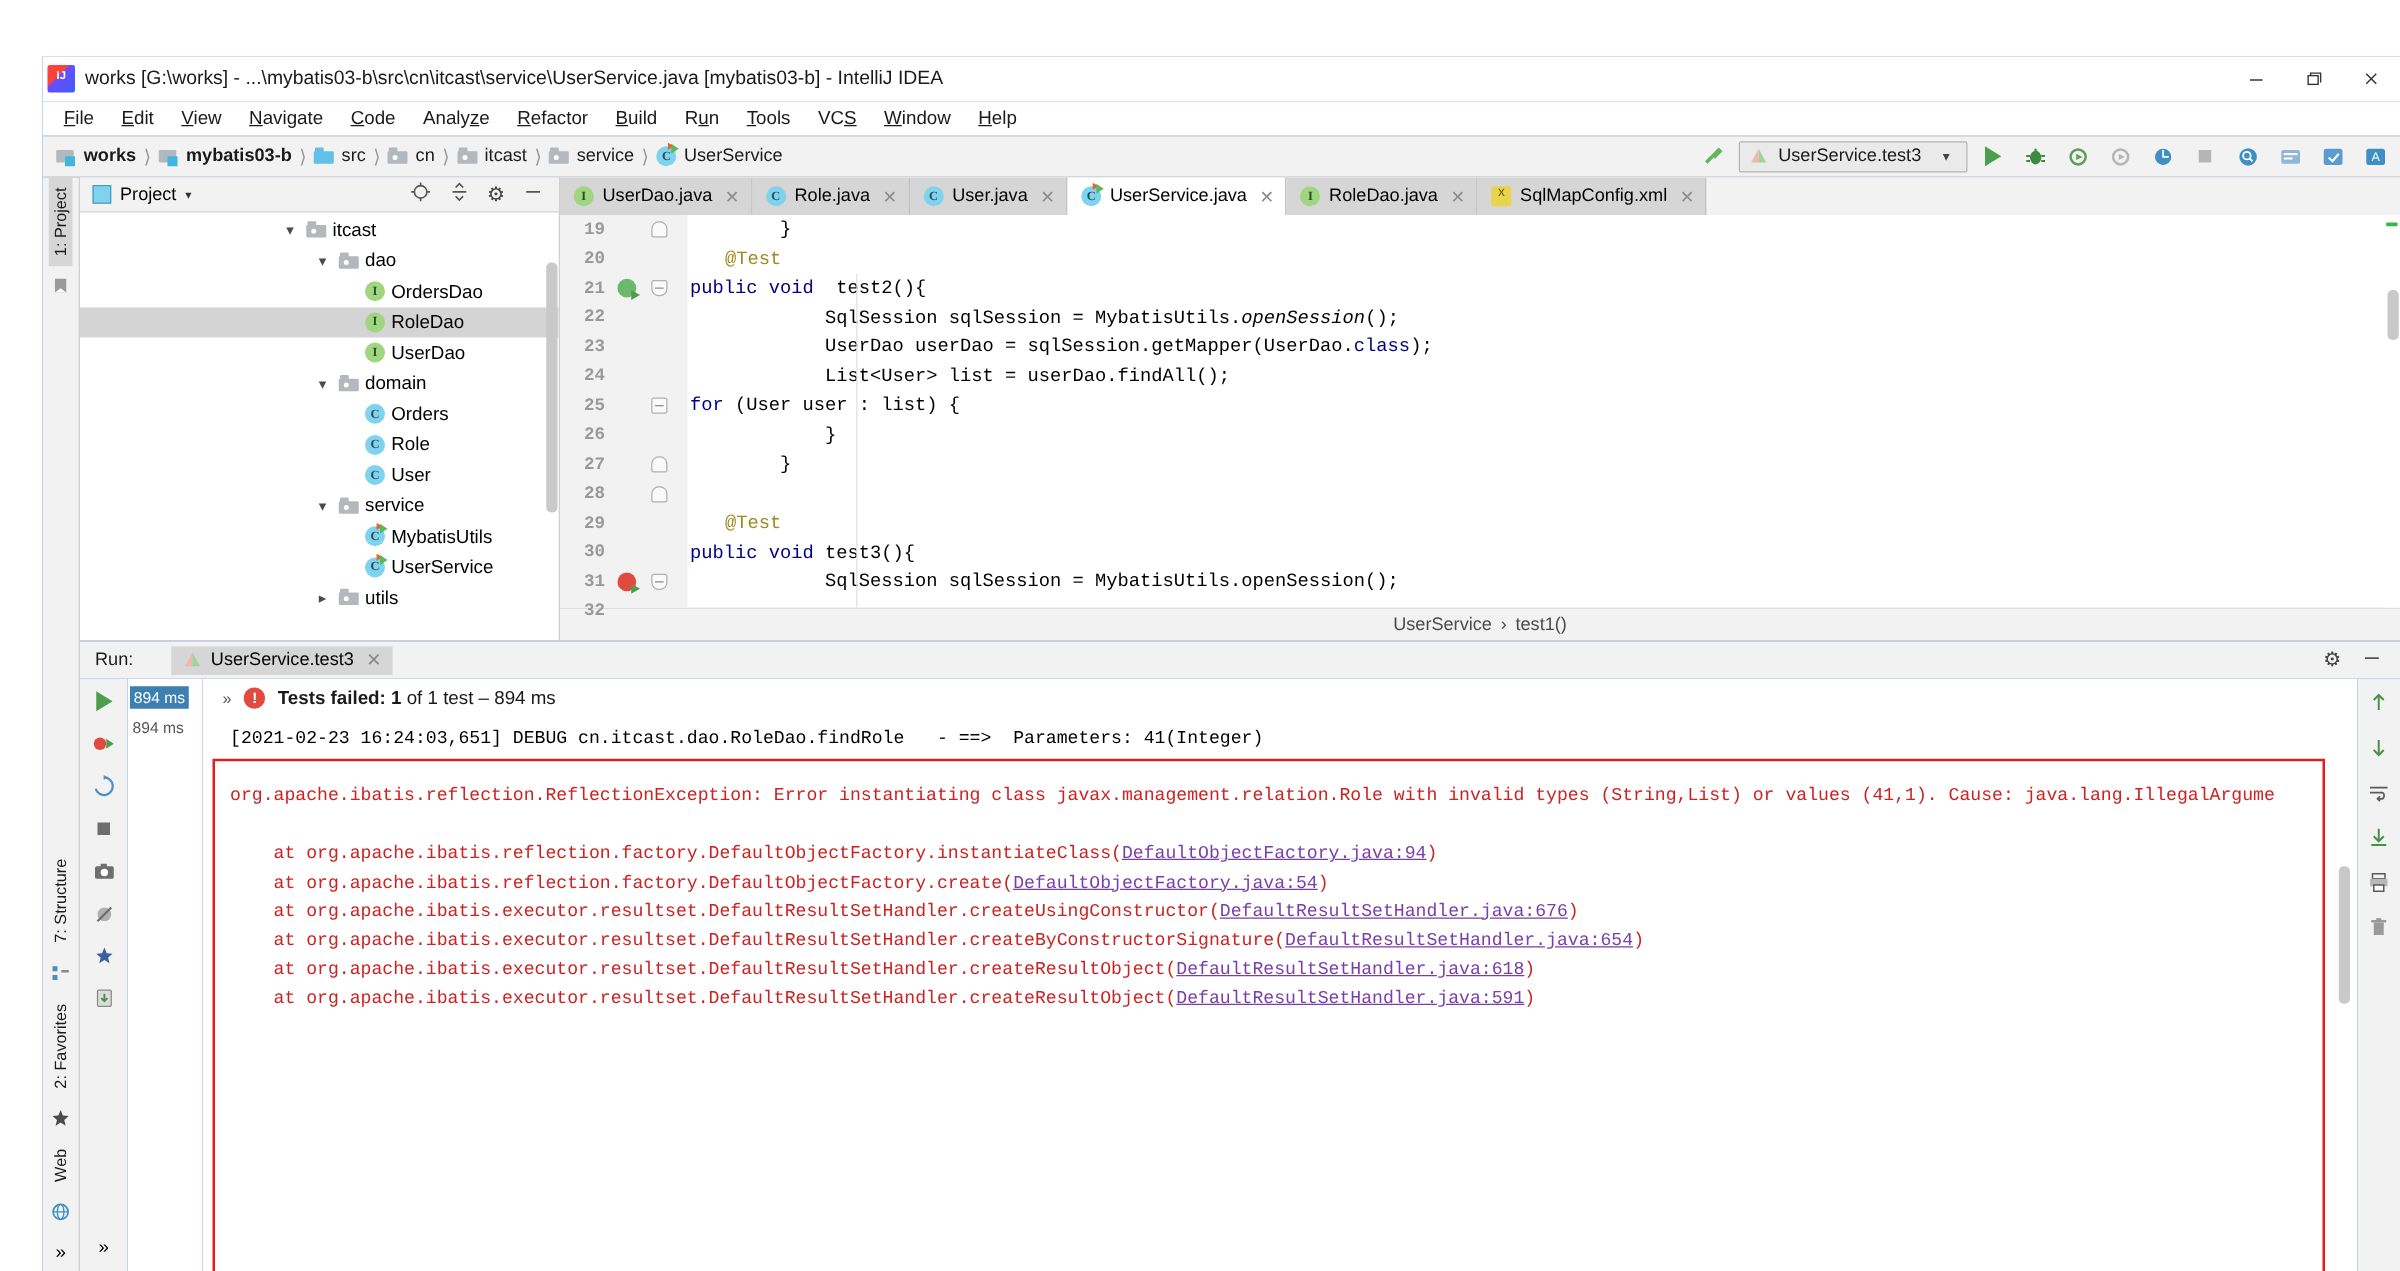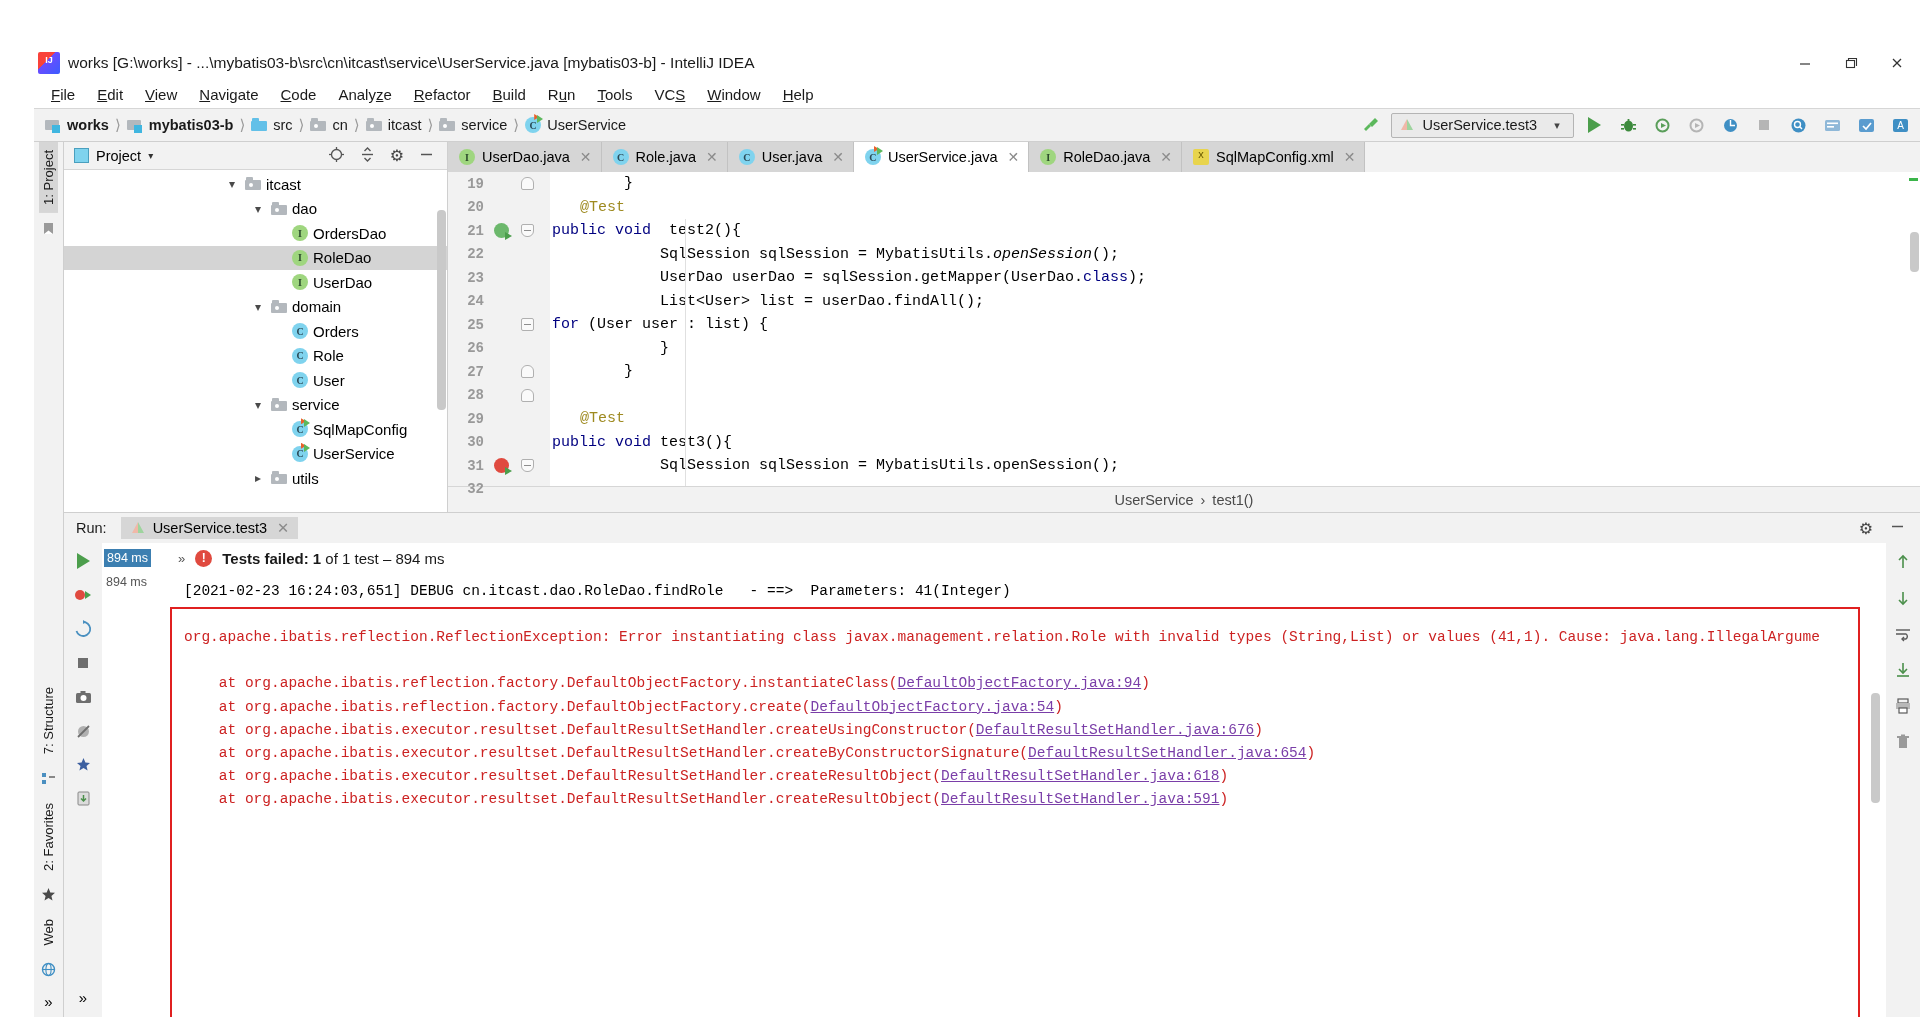"SqlMapConfig" span { text: SqlMapConfig -> MybatisUtils }
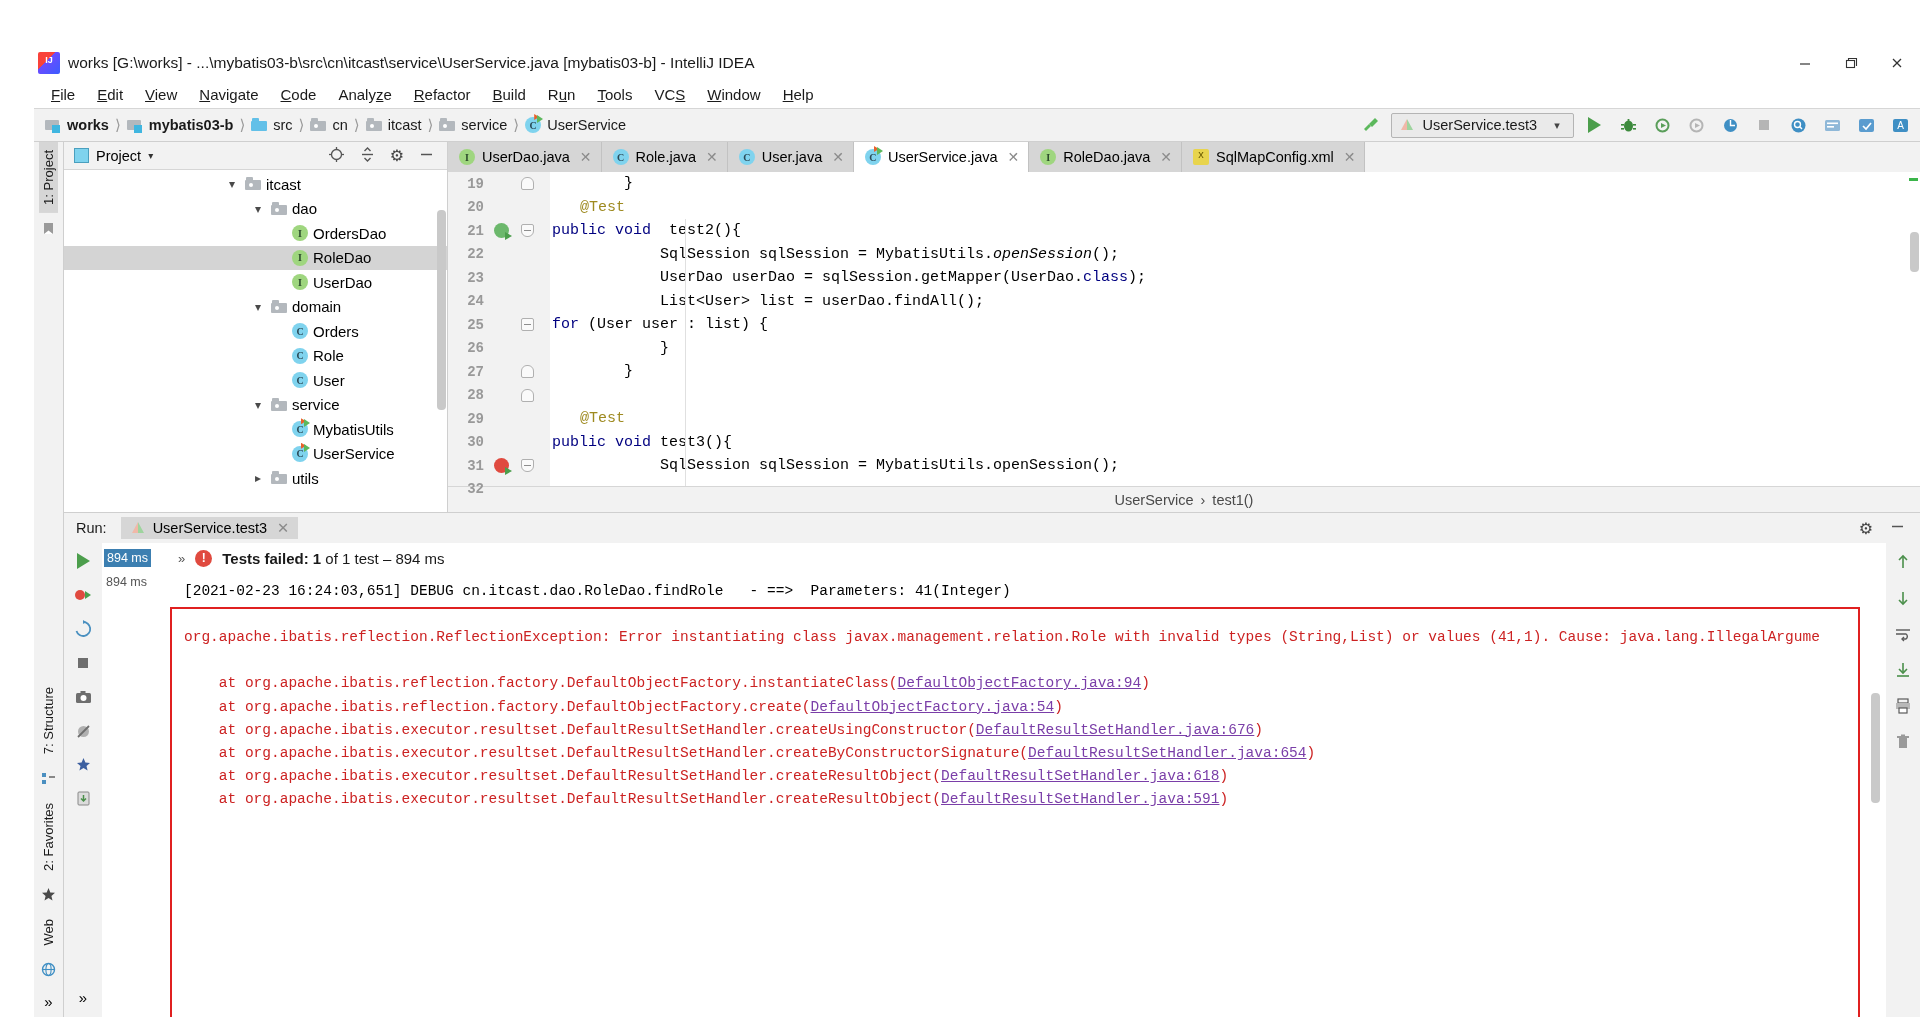"Run:" .run-header { gap: 0 -> 16px }
